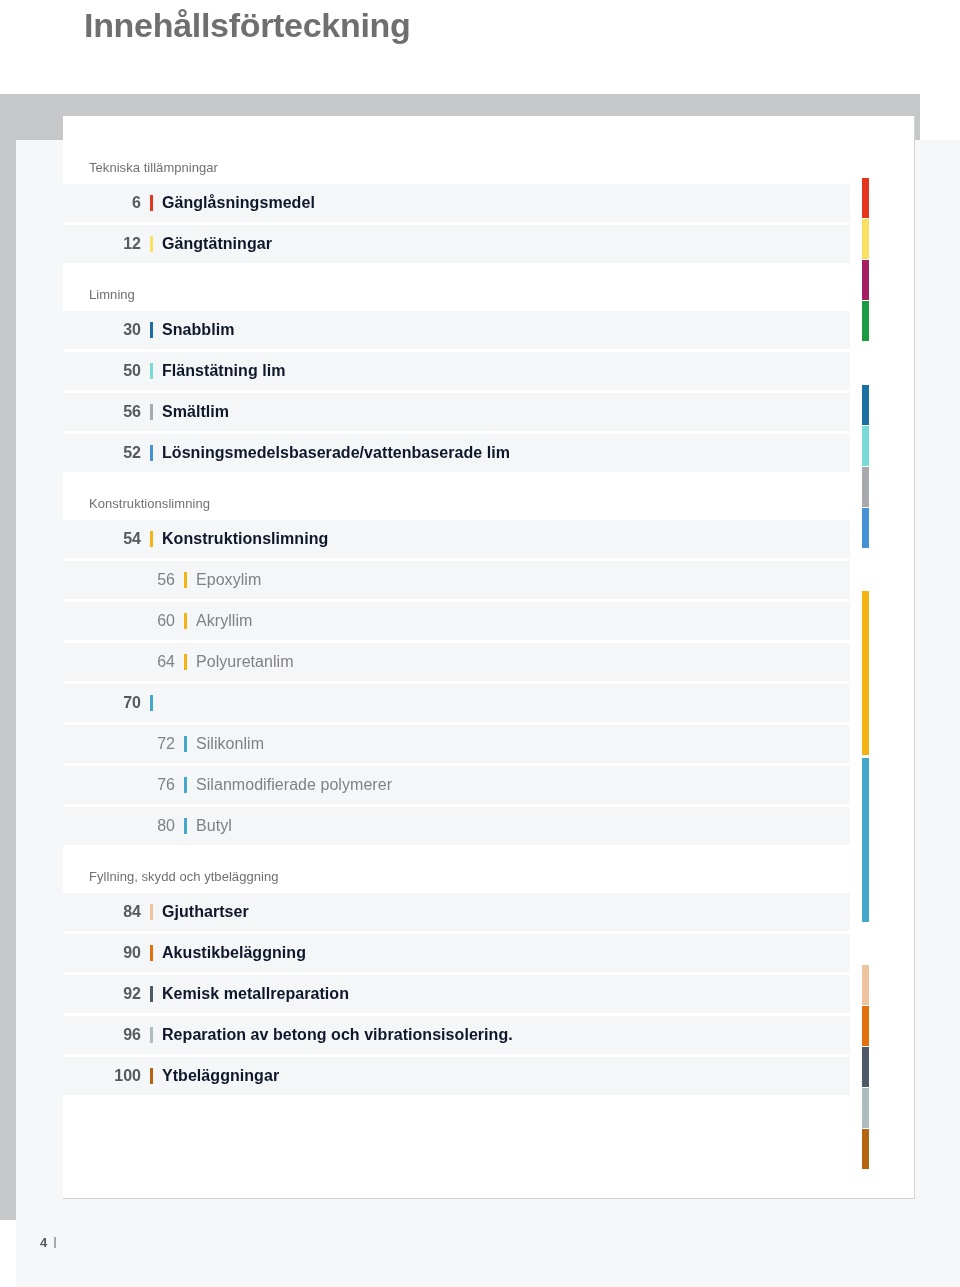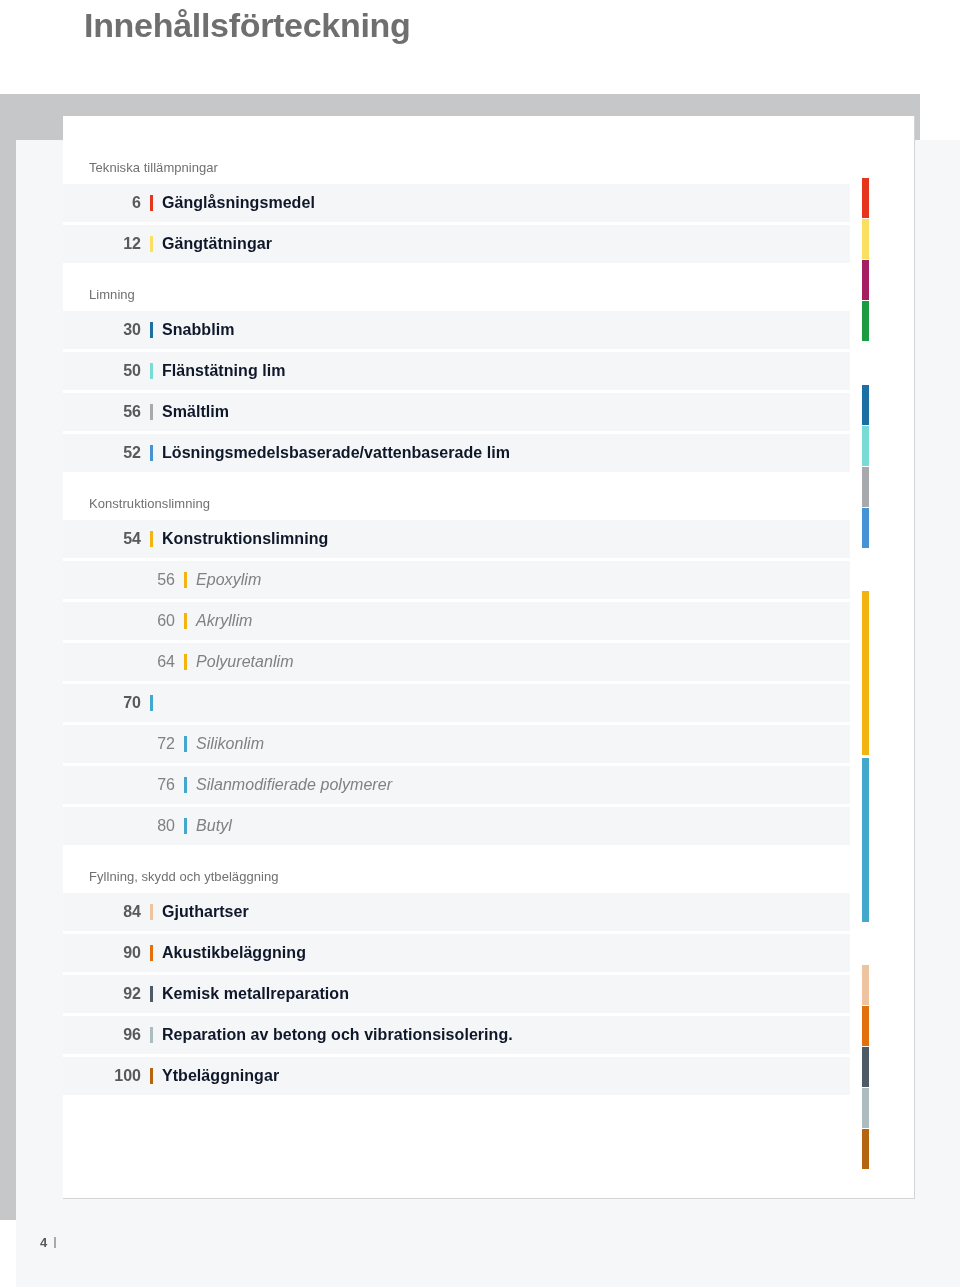"Epoxylim" .row.sub .label { font-style: italic -> none }
